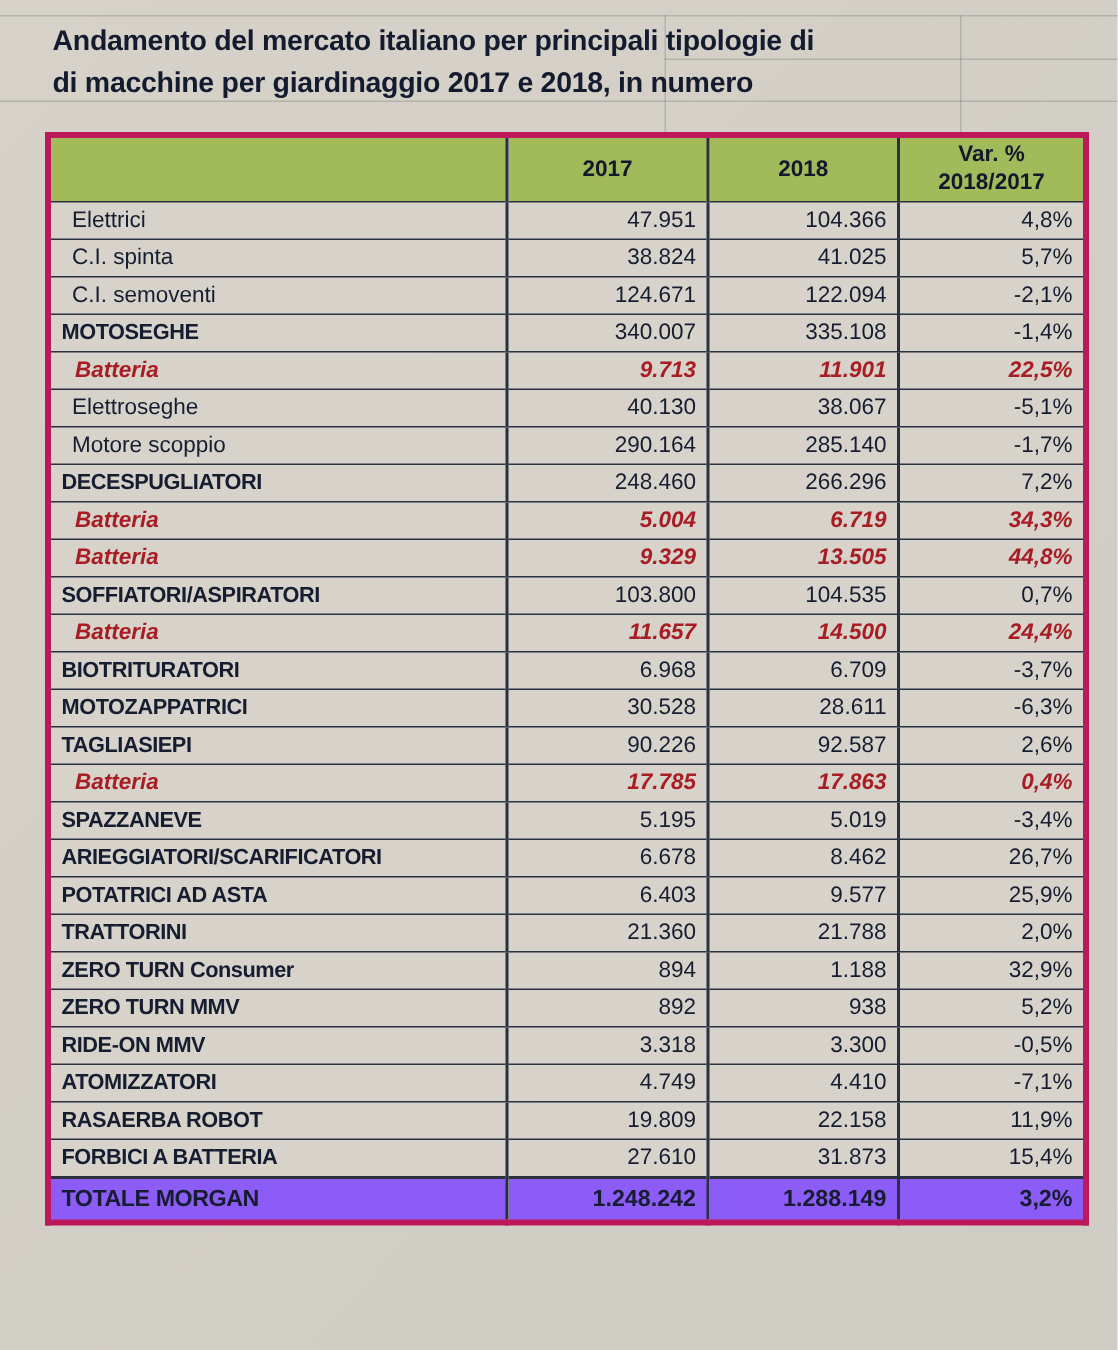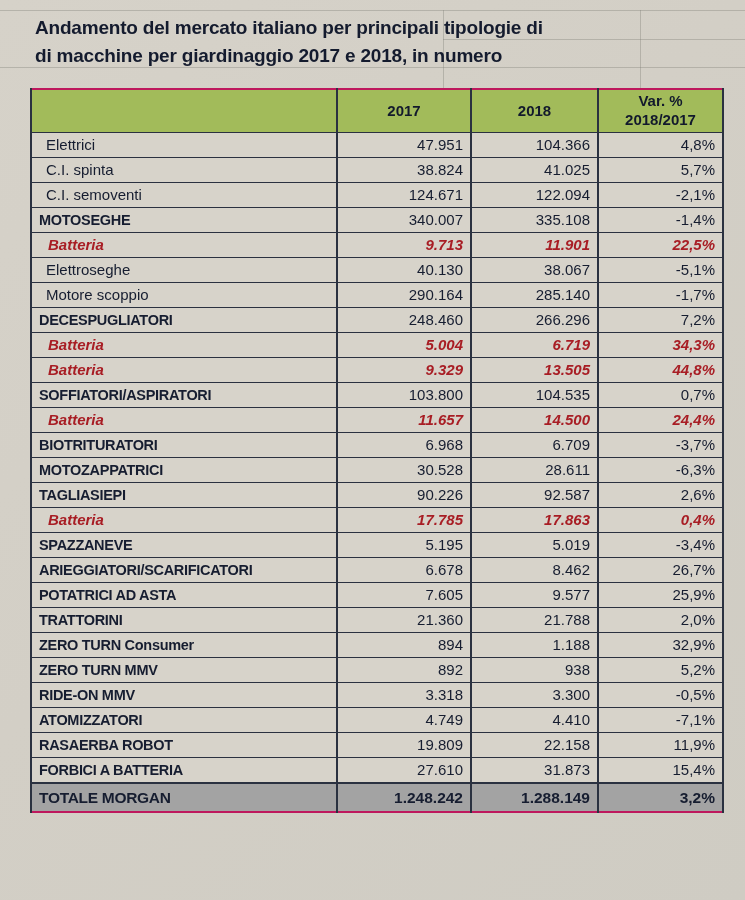"2017" table.market { border: 2px solid #be185d -> 4px solid #be185d }
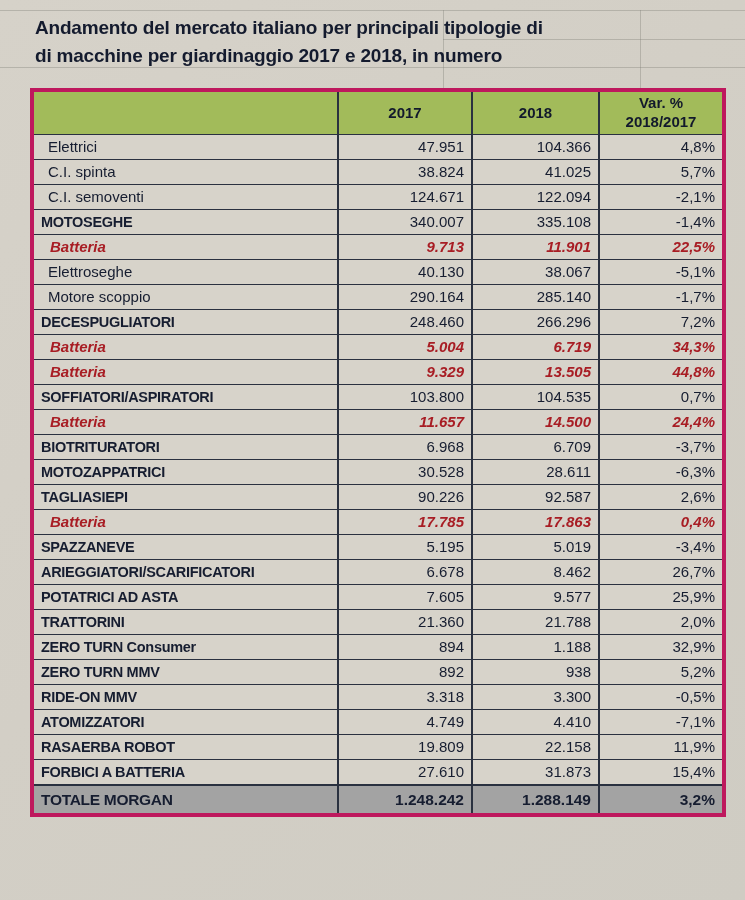"7.605" td.c-num { text: 7.605 -> 6.403 }
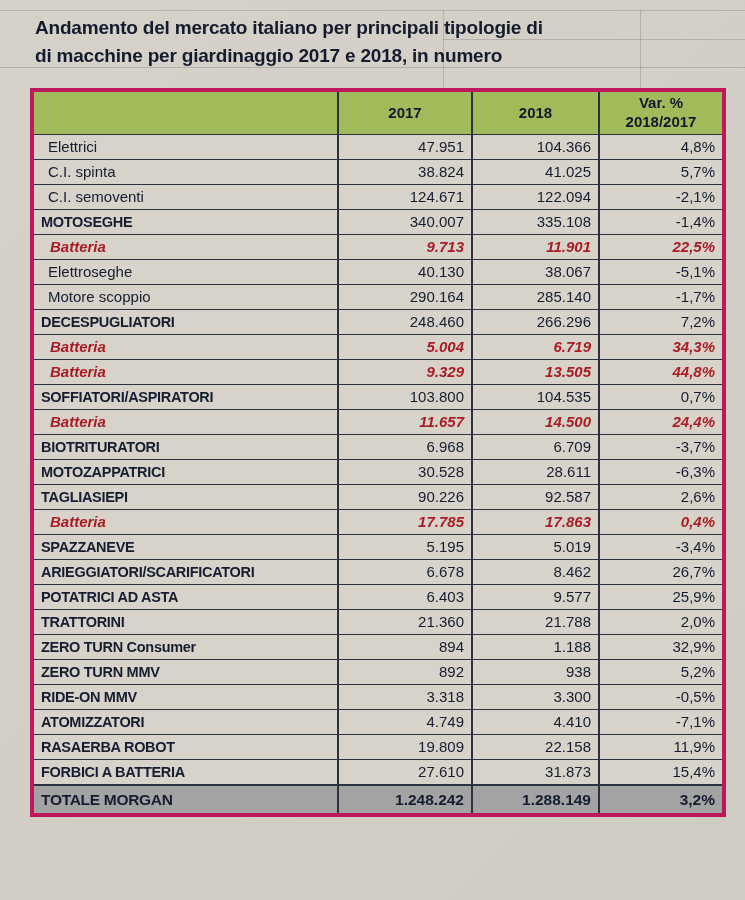"TOTALE MORGAN" tr.row-total td { background: #a3a3a3 -> #8b5cf6 }
